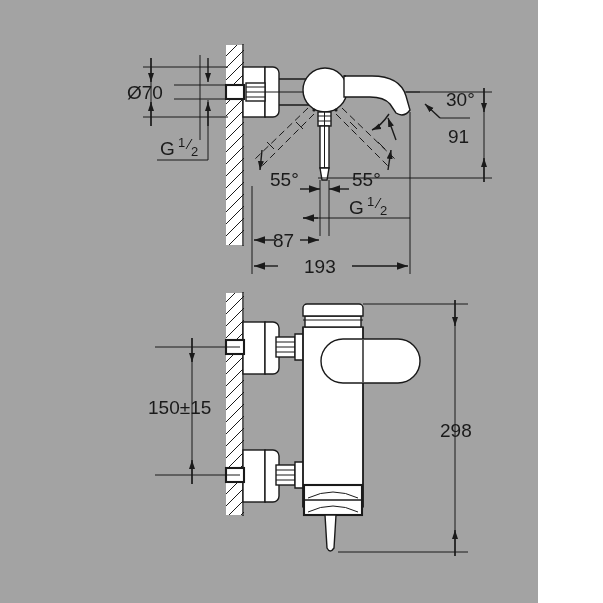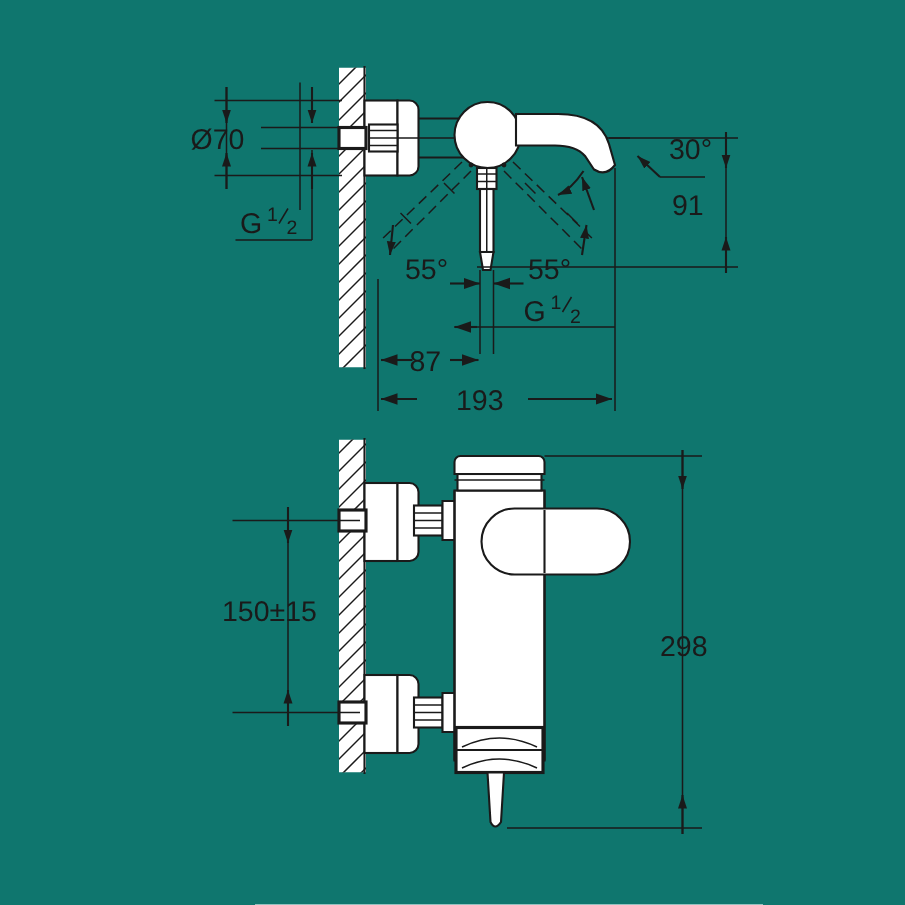"Ø70" #page { background: #0f766e -> #a3a3a3; width: 603px -> 538px }
